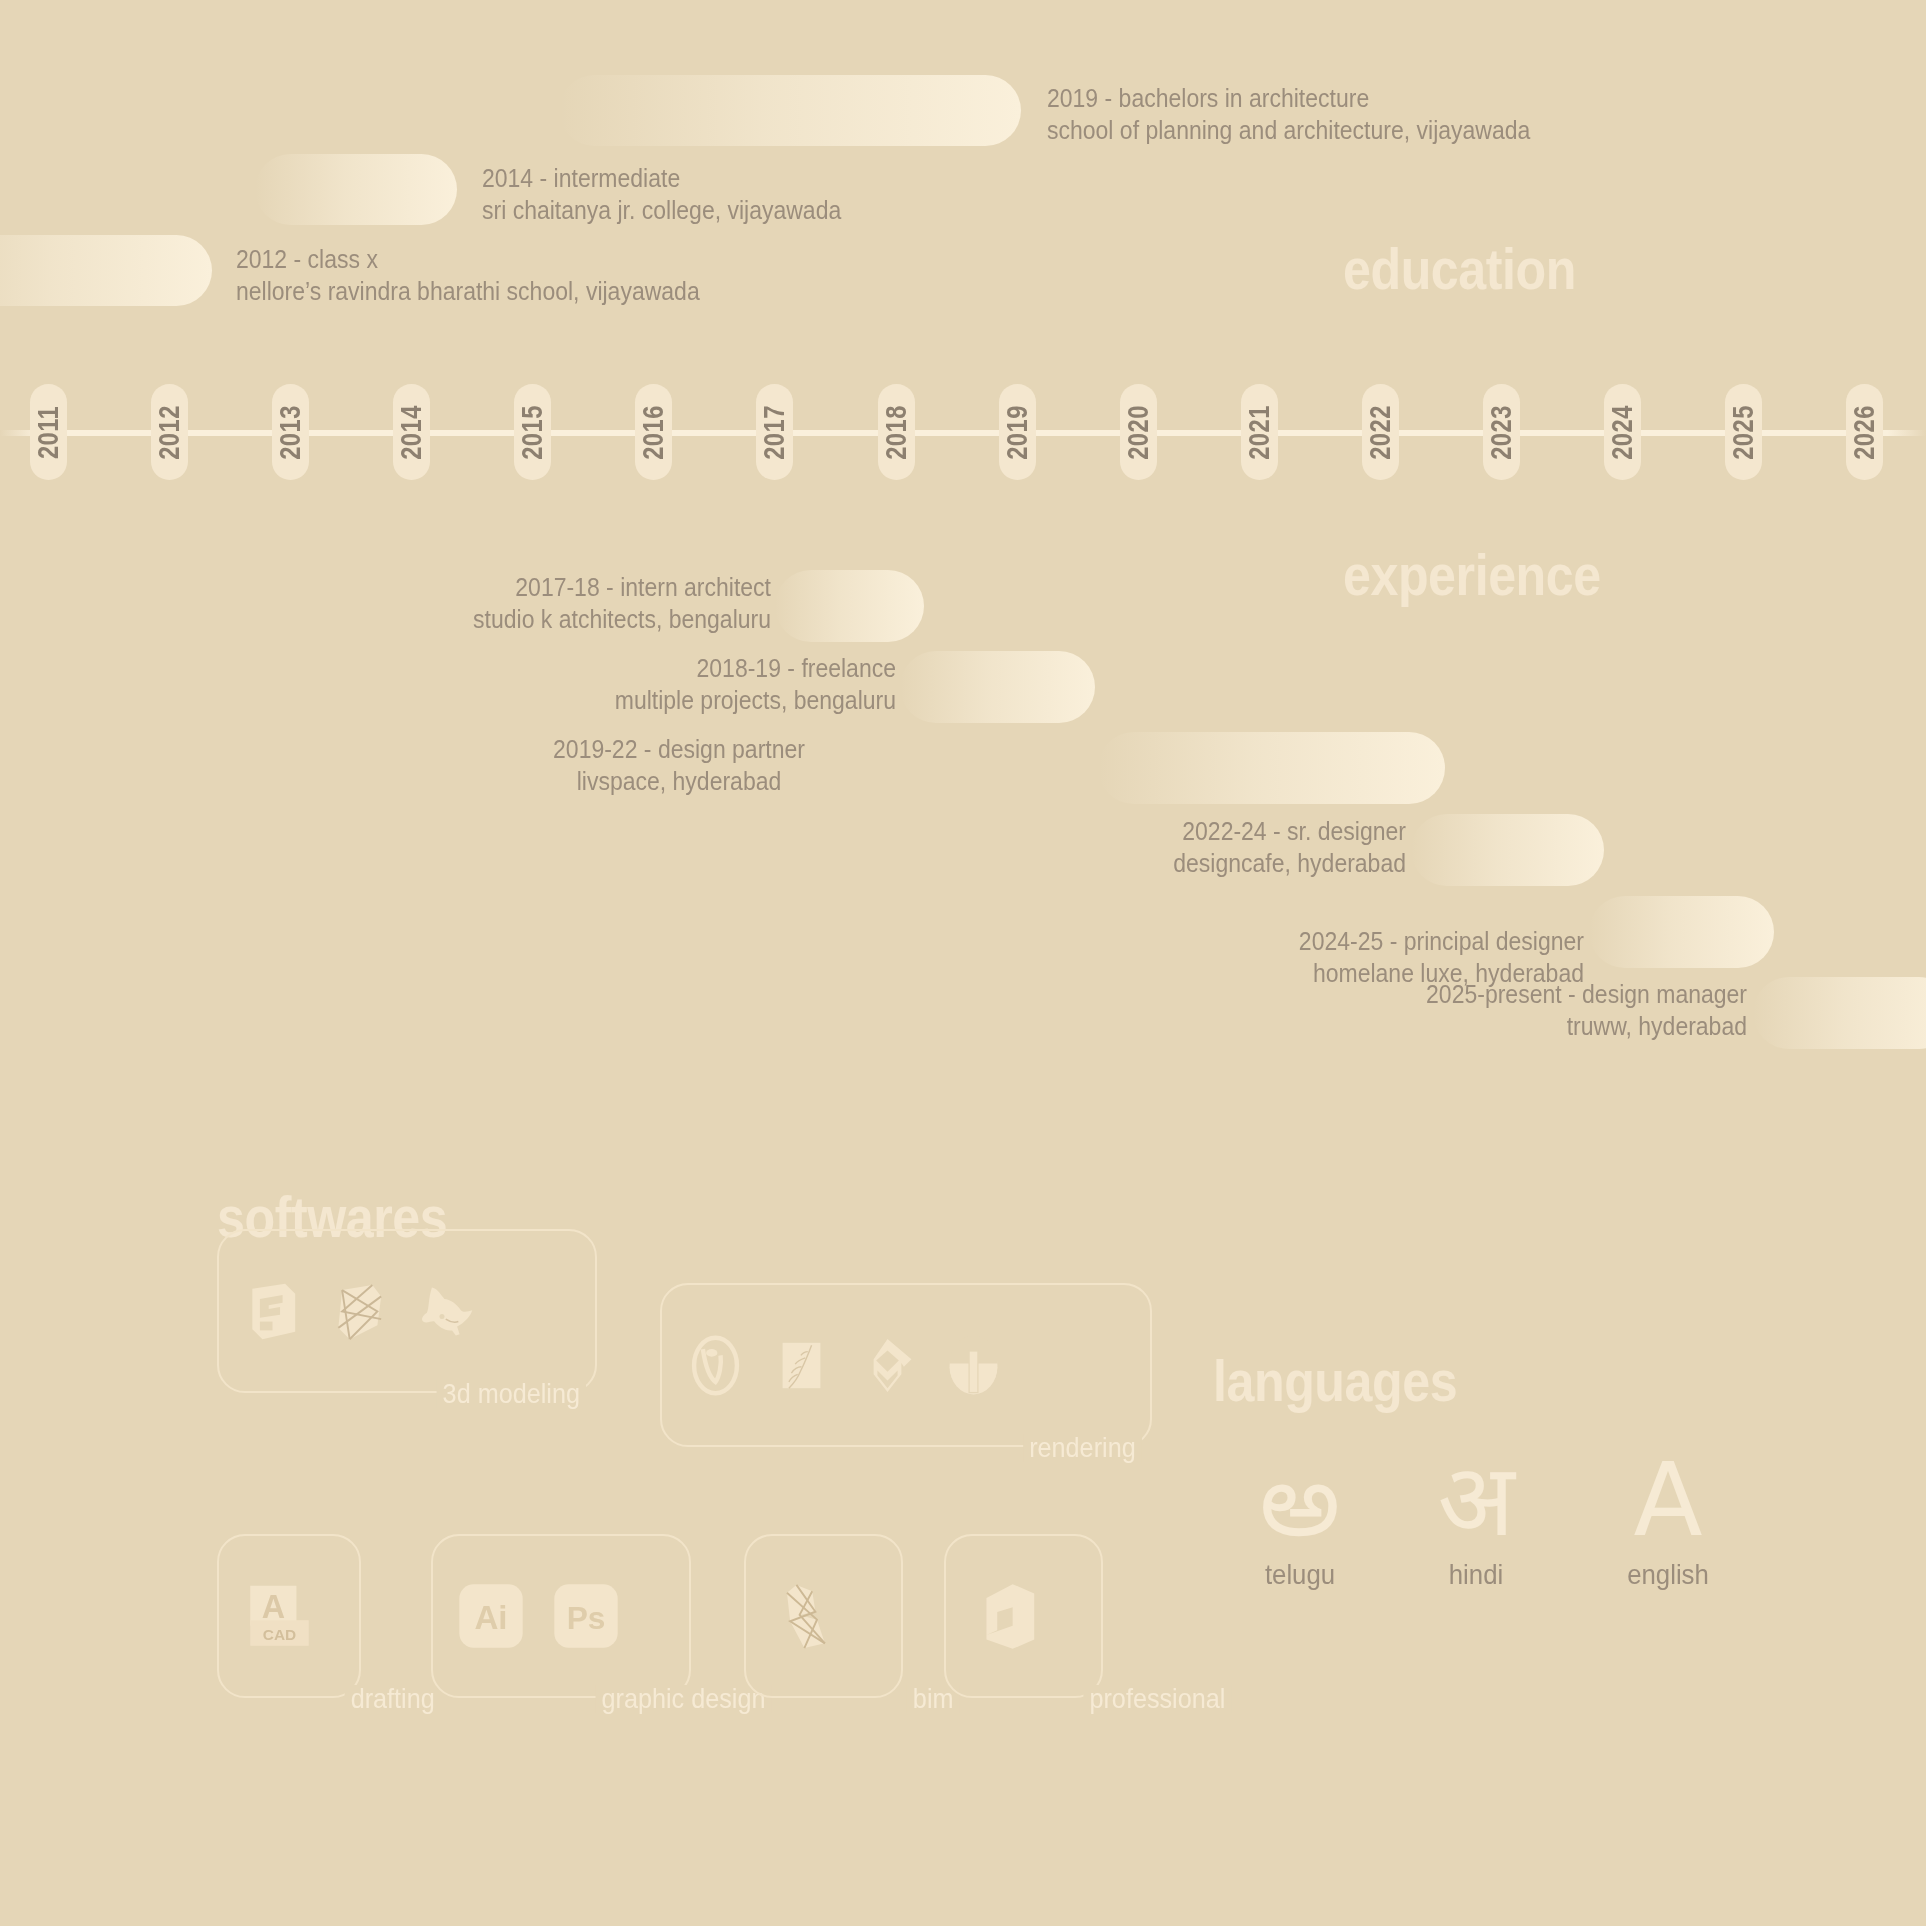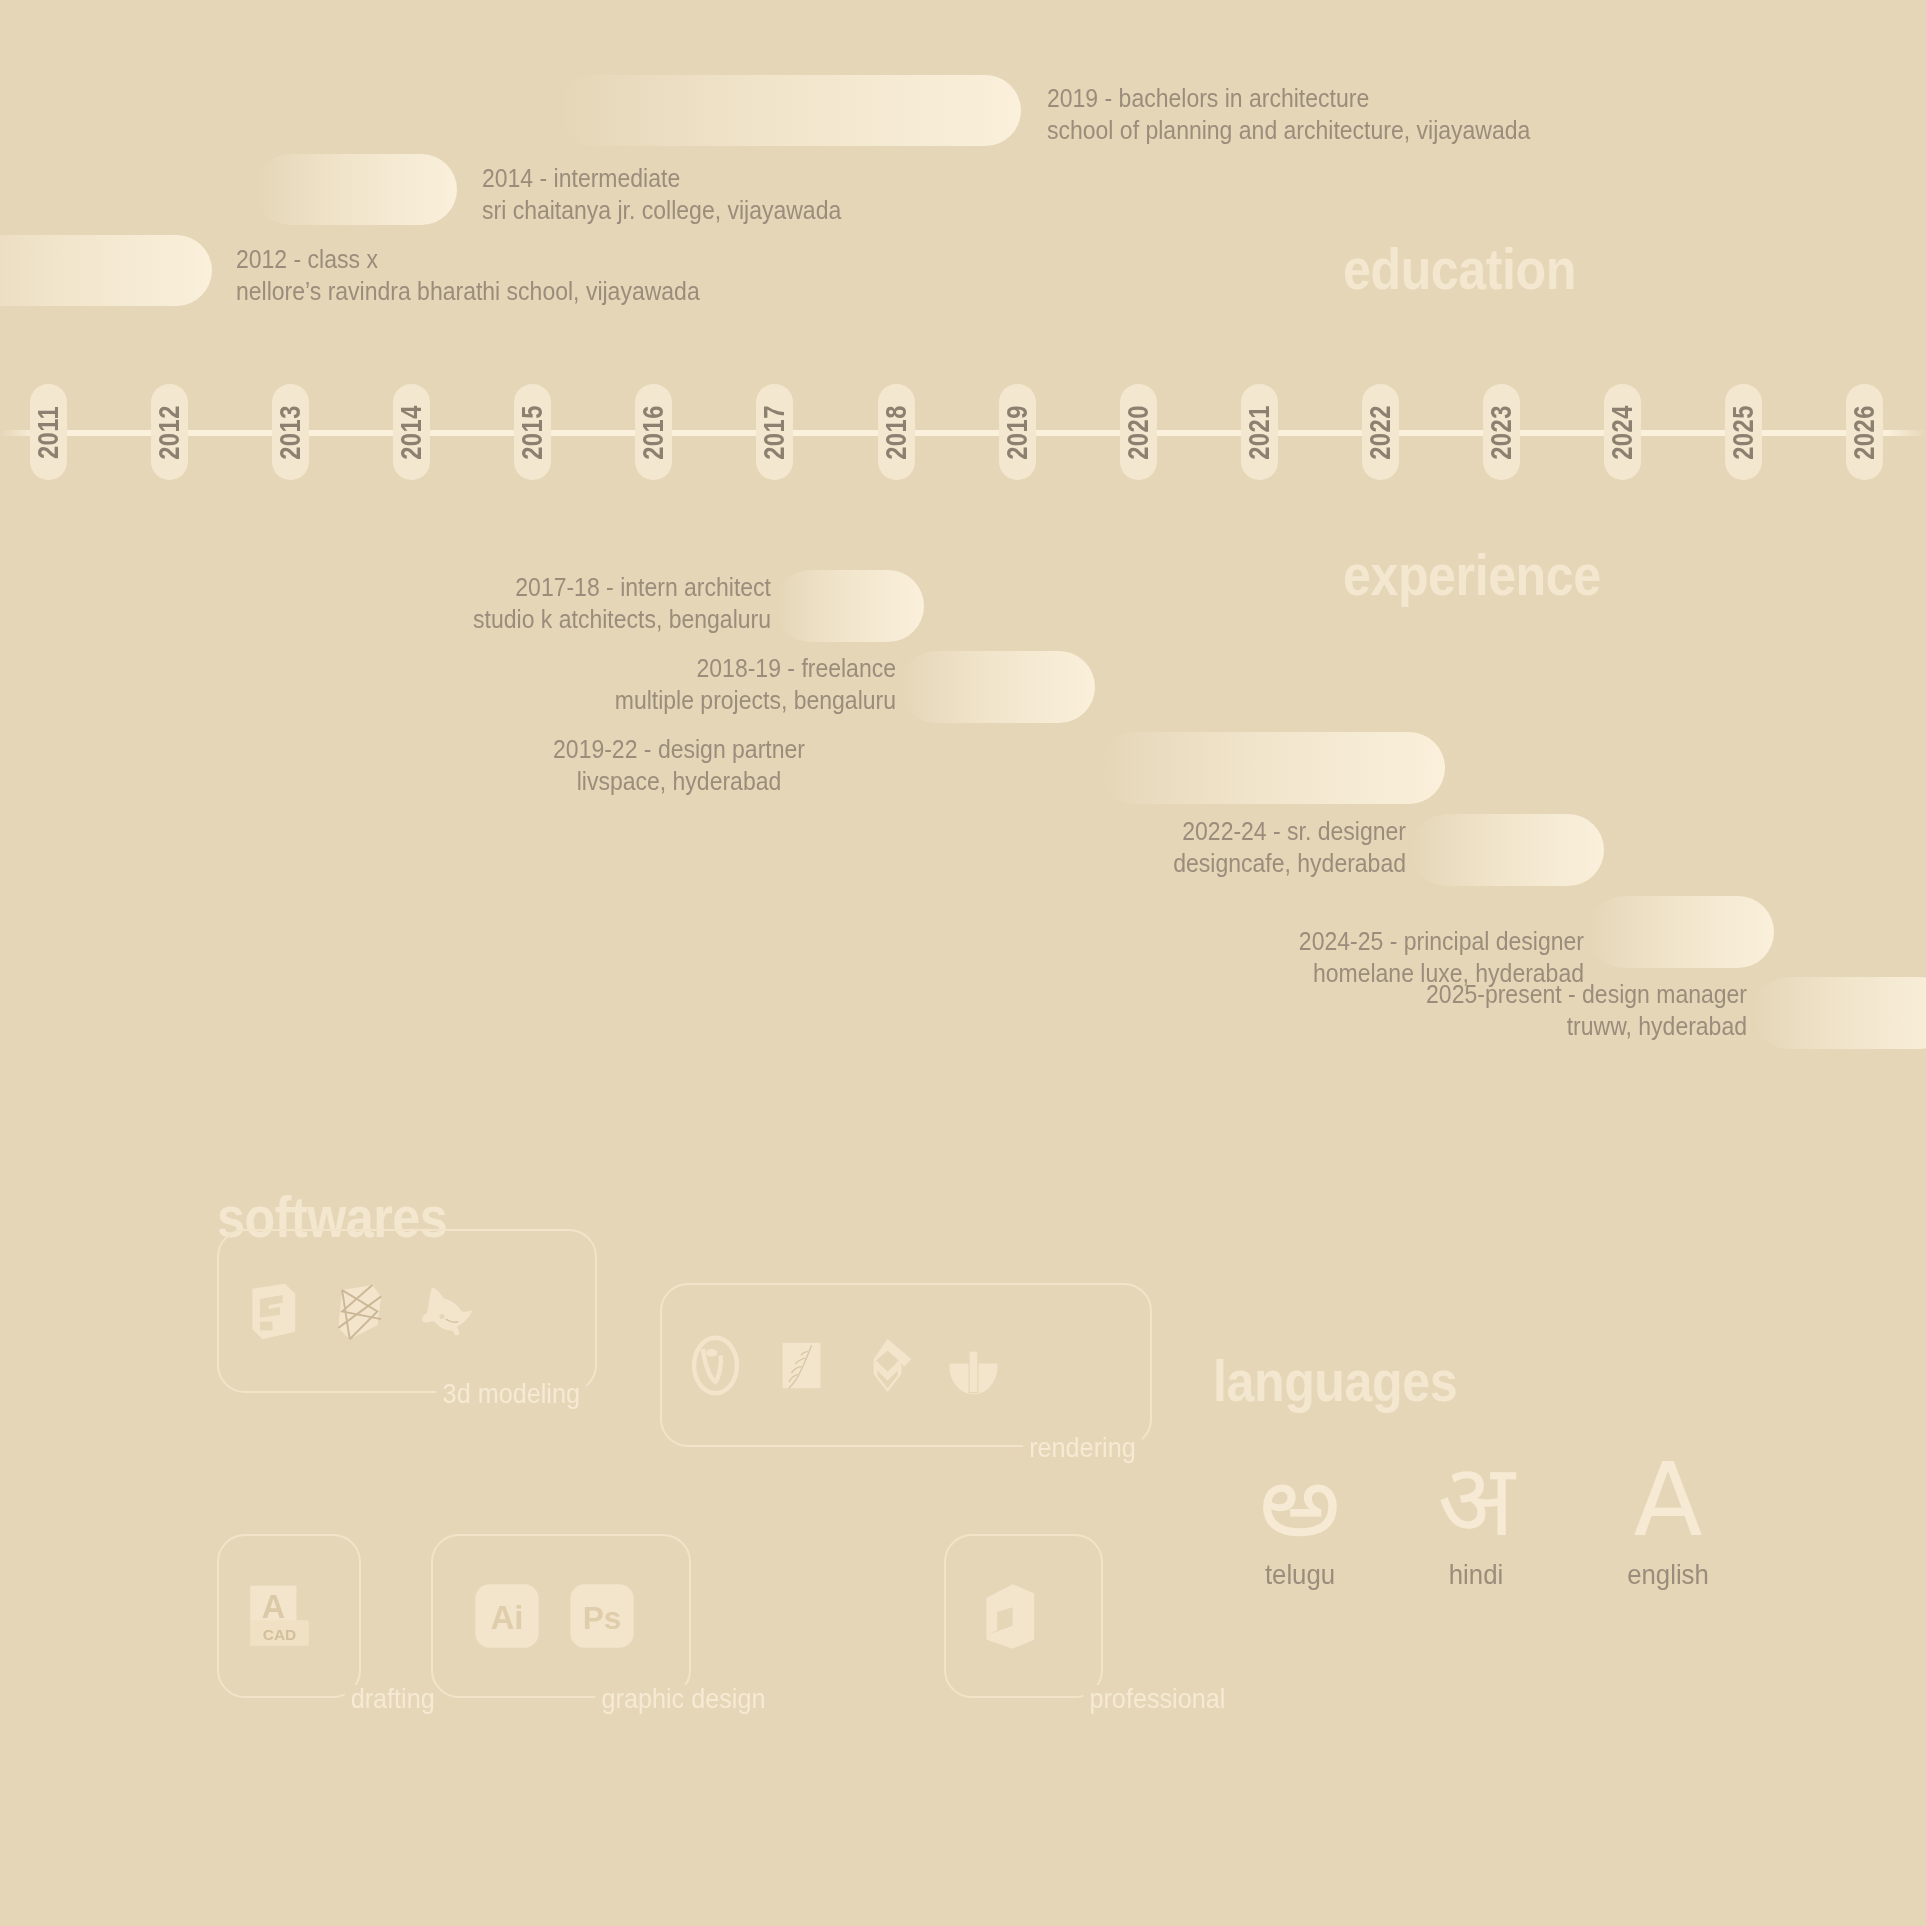"Ai" div.sw-row { margin-left: 16px -> none }
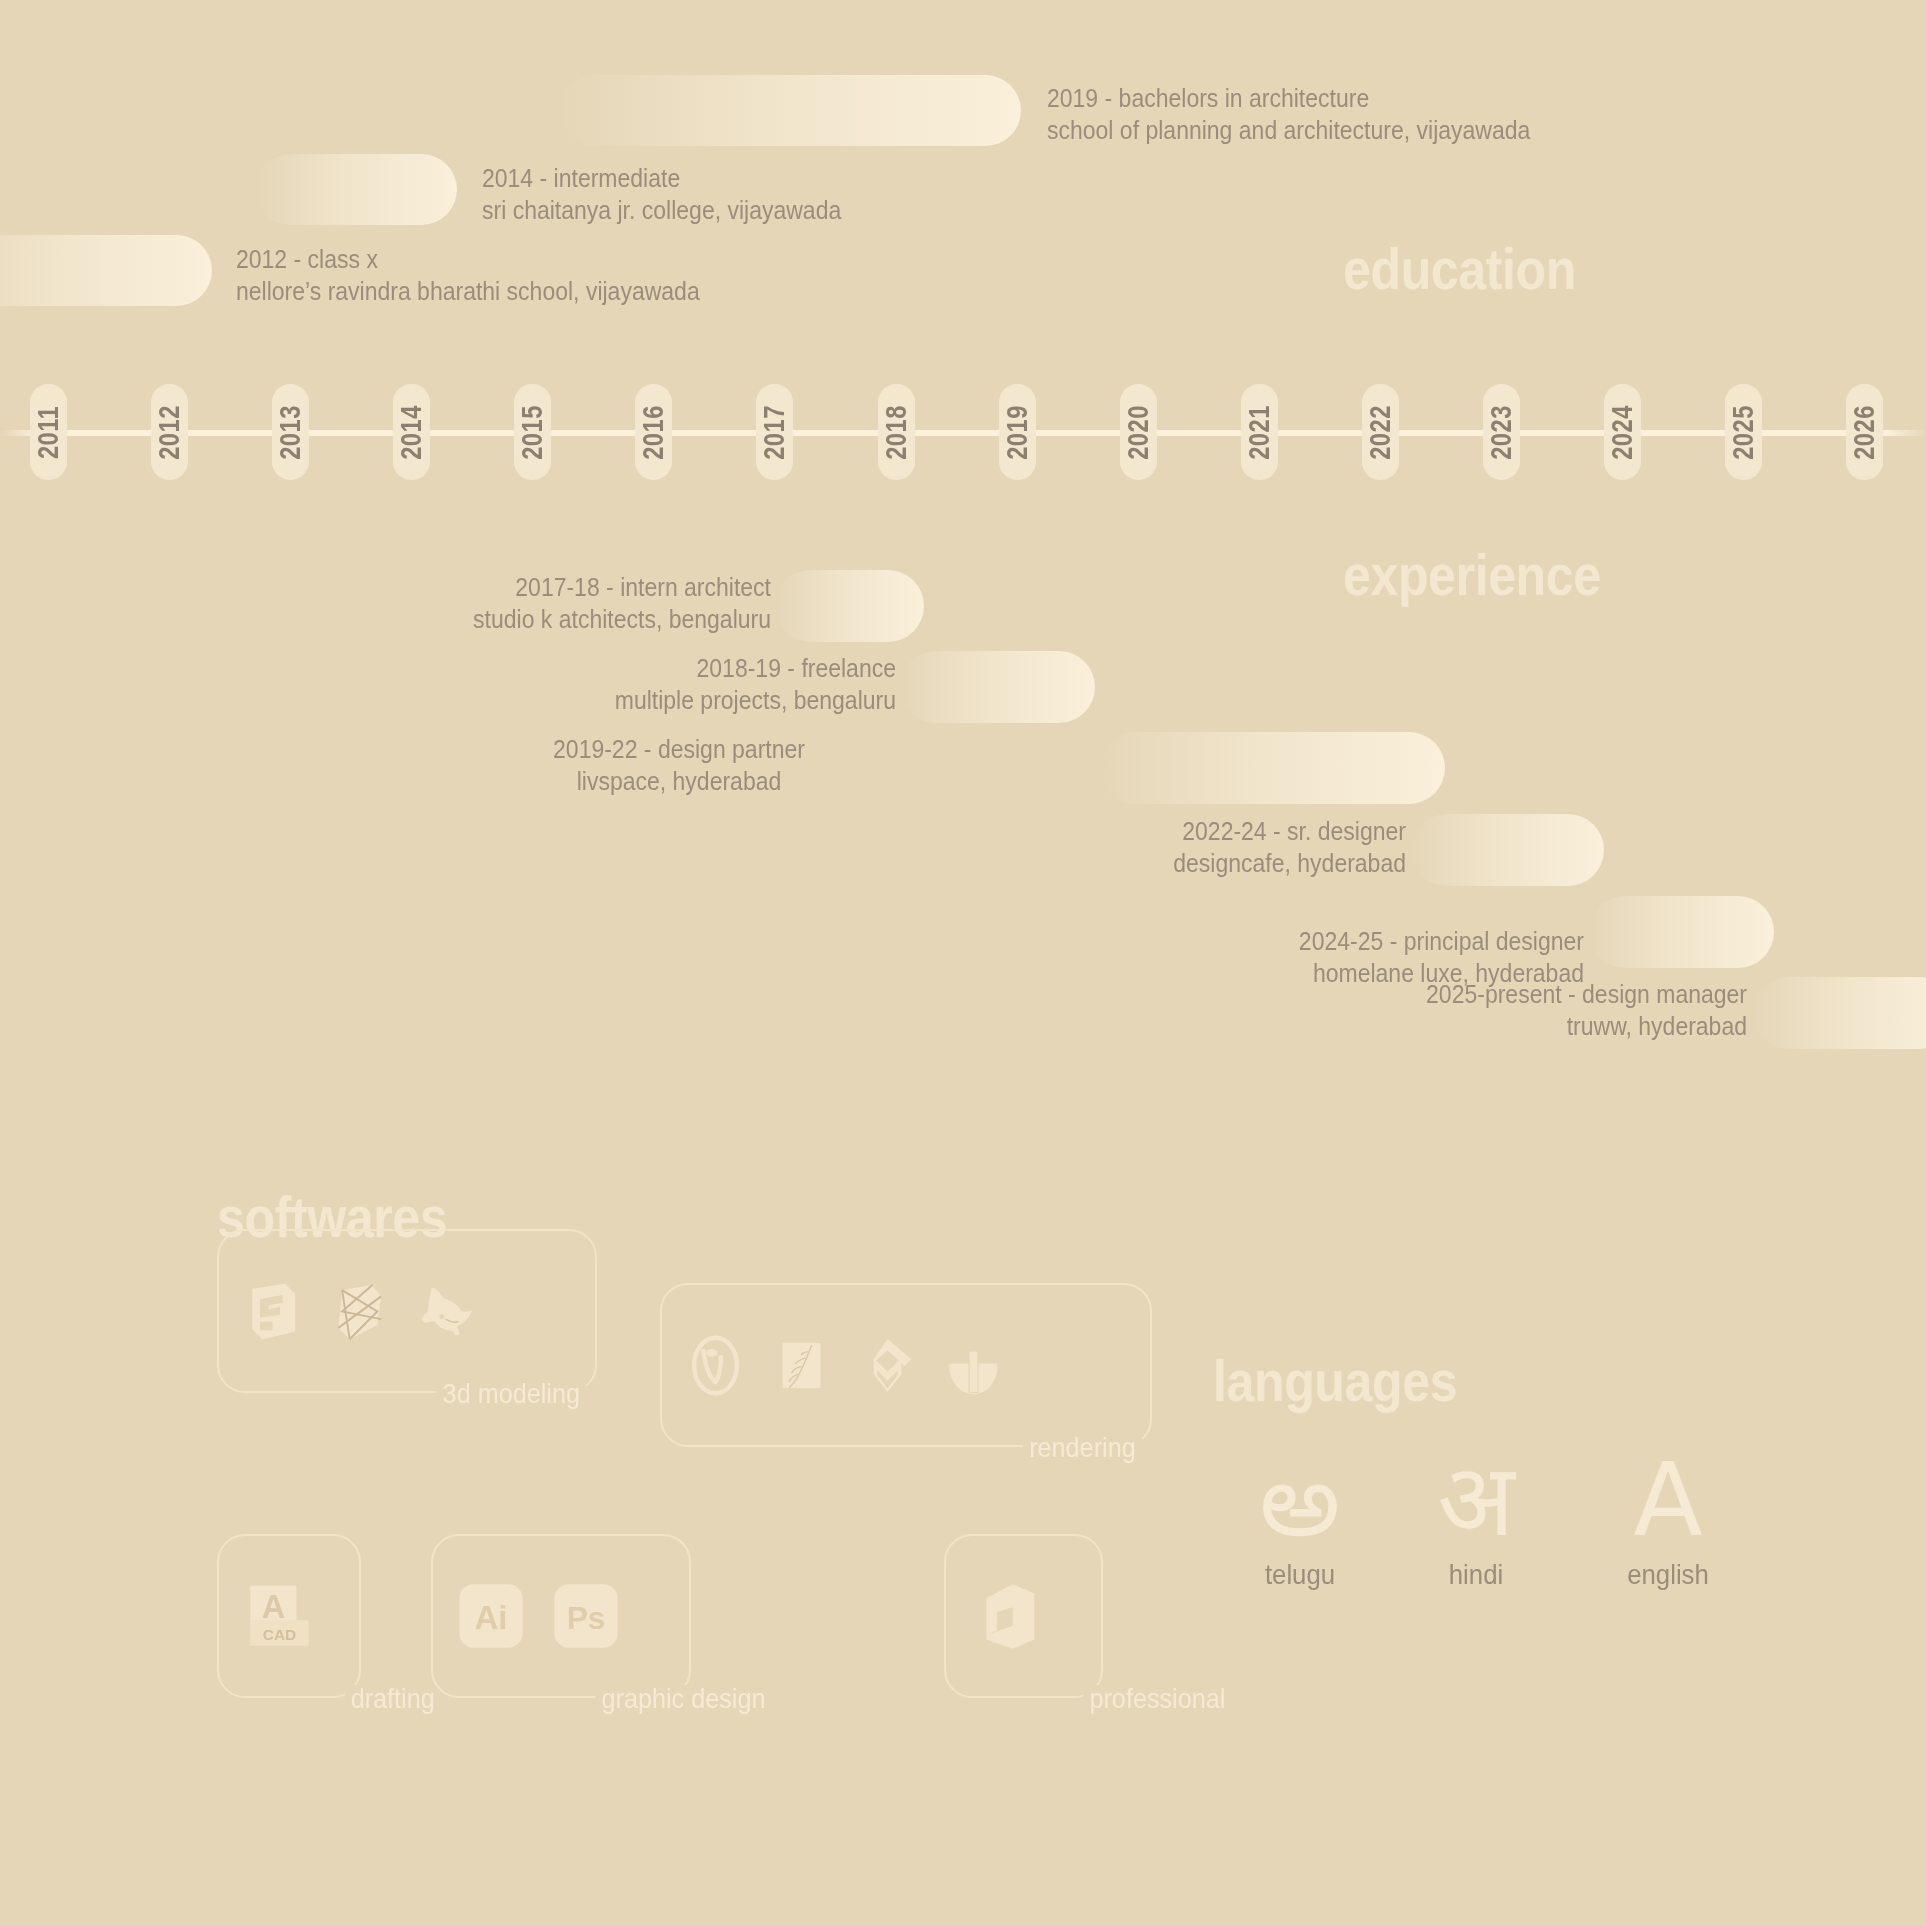"bim" div.sw-group { html: none -> <div> <div> <div> <svg> <path></path> <g> <path></path> <path></path> <path></path> </g> </svg> </div> </div> <div>bim</div> </div> }
